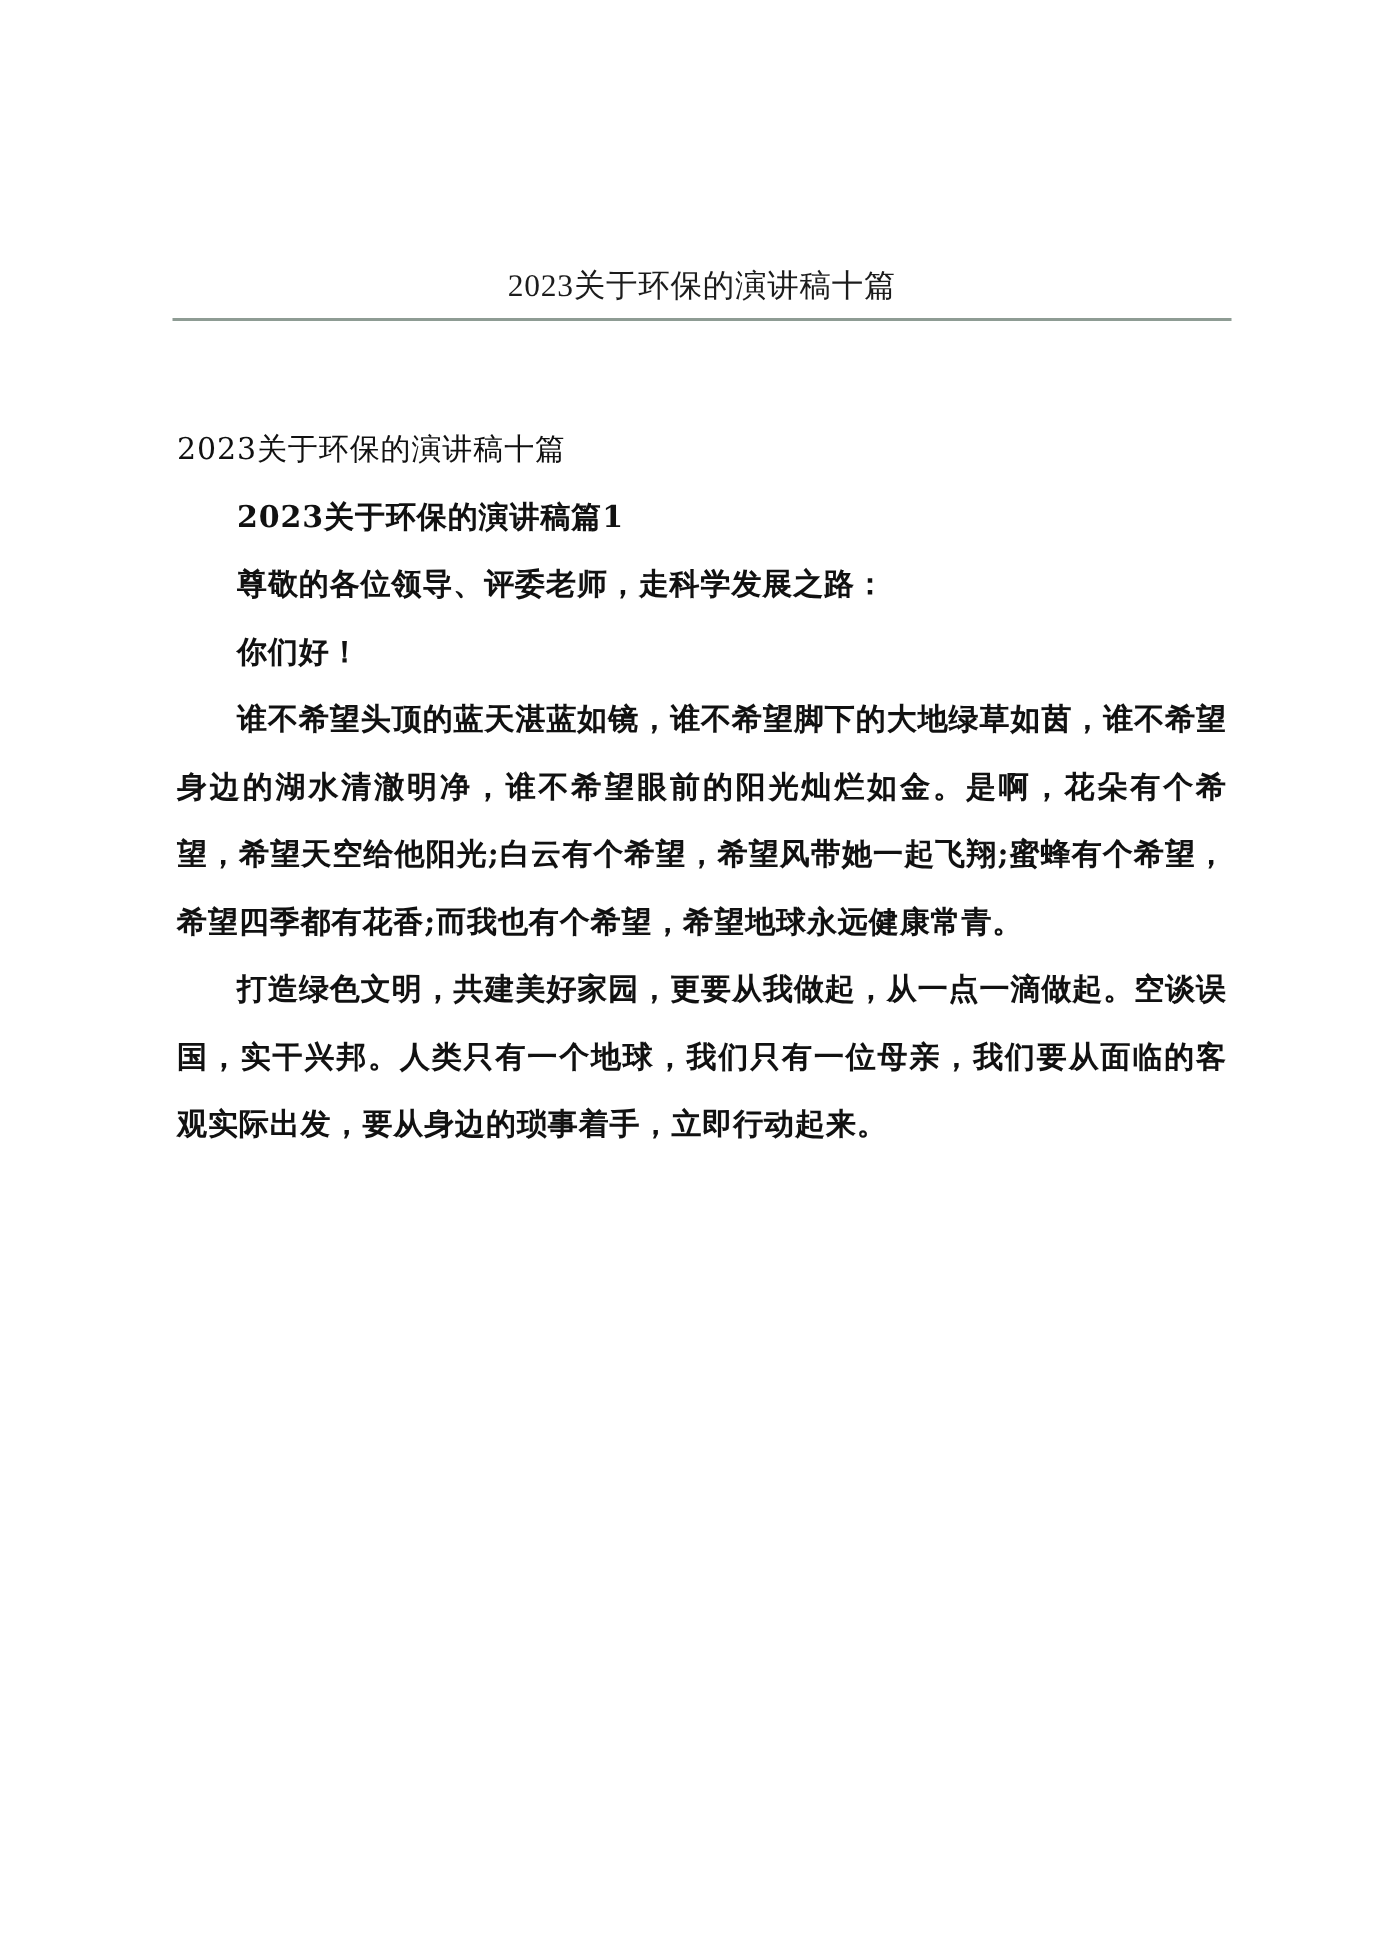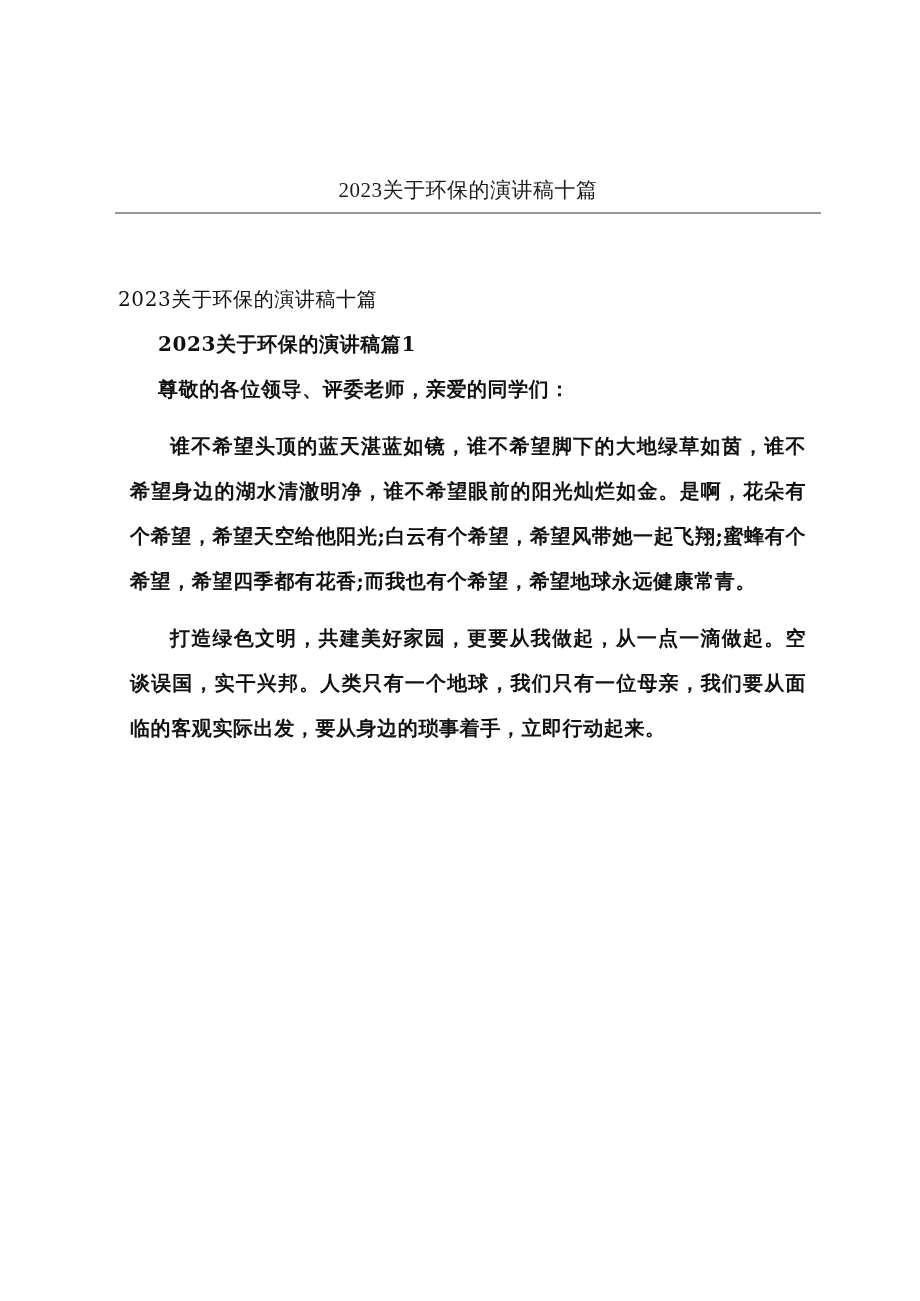"尊敬的各位领导、评委老师，亲爱的同学们：" div.line { text: 亲爱的同学们 -> 走科学发展之路 }
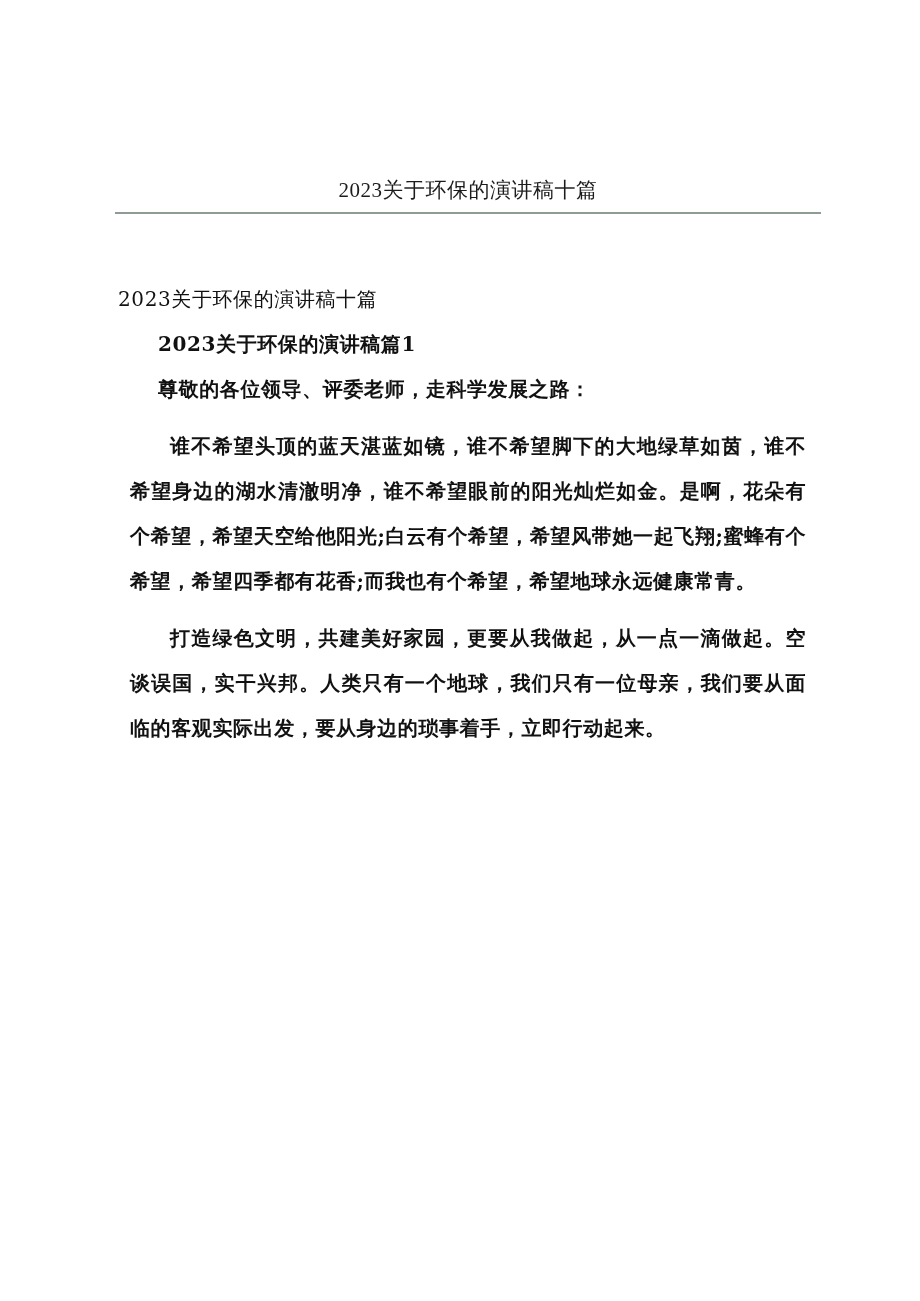"你们好！" div.line { html: none -> <div>你们好！</div> }
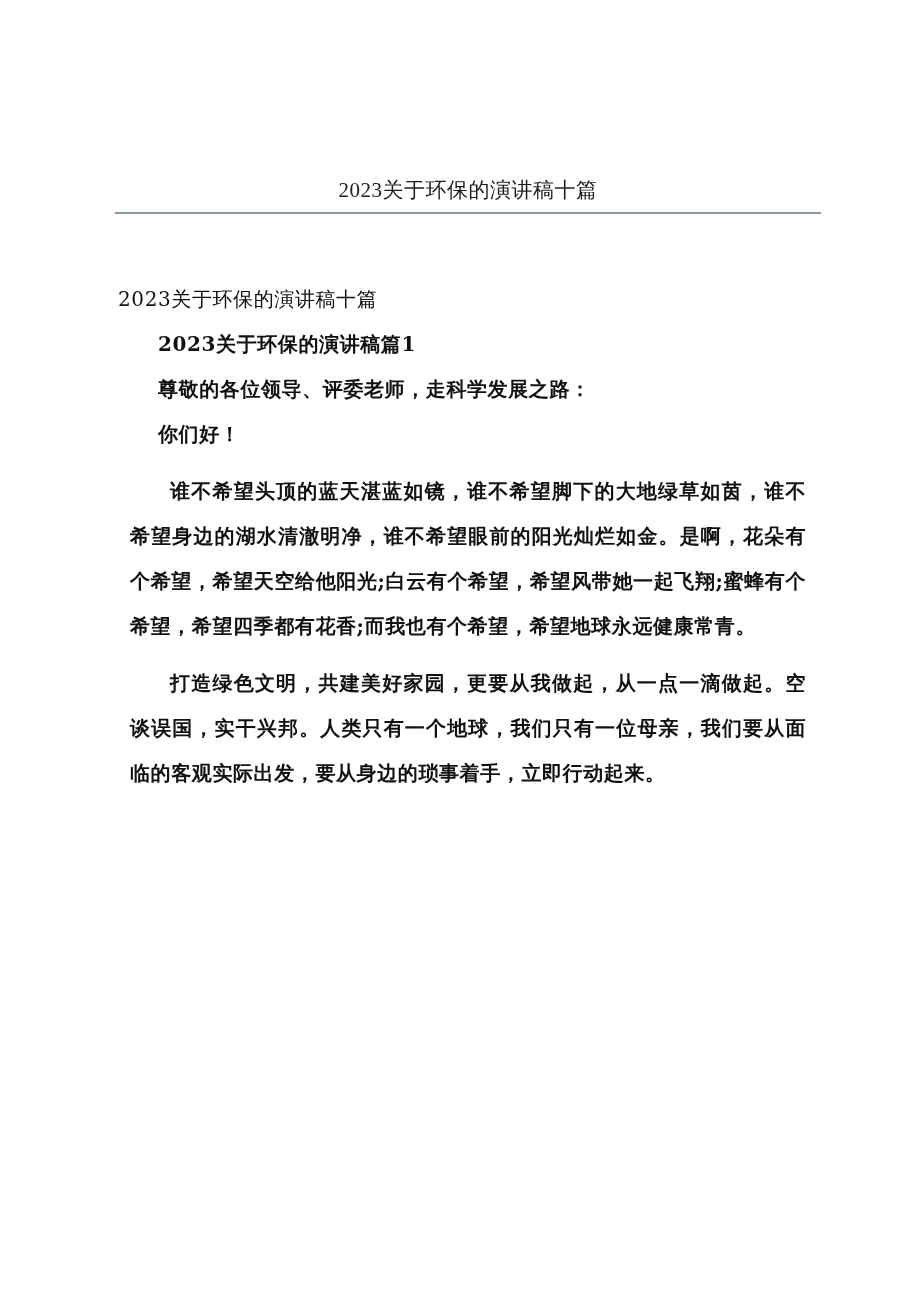"谁不希望头顶的蓝天湛蓝如镜，谁不希望脚下的大地绿草如茵，谁不希望身边的湖水清澈明" .para { margin: 12px -> 0 }
